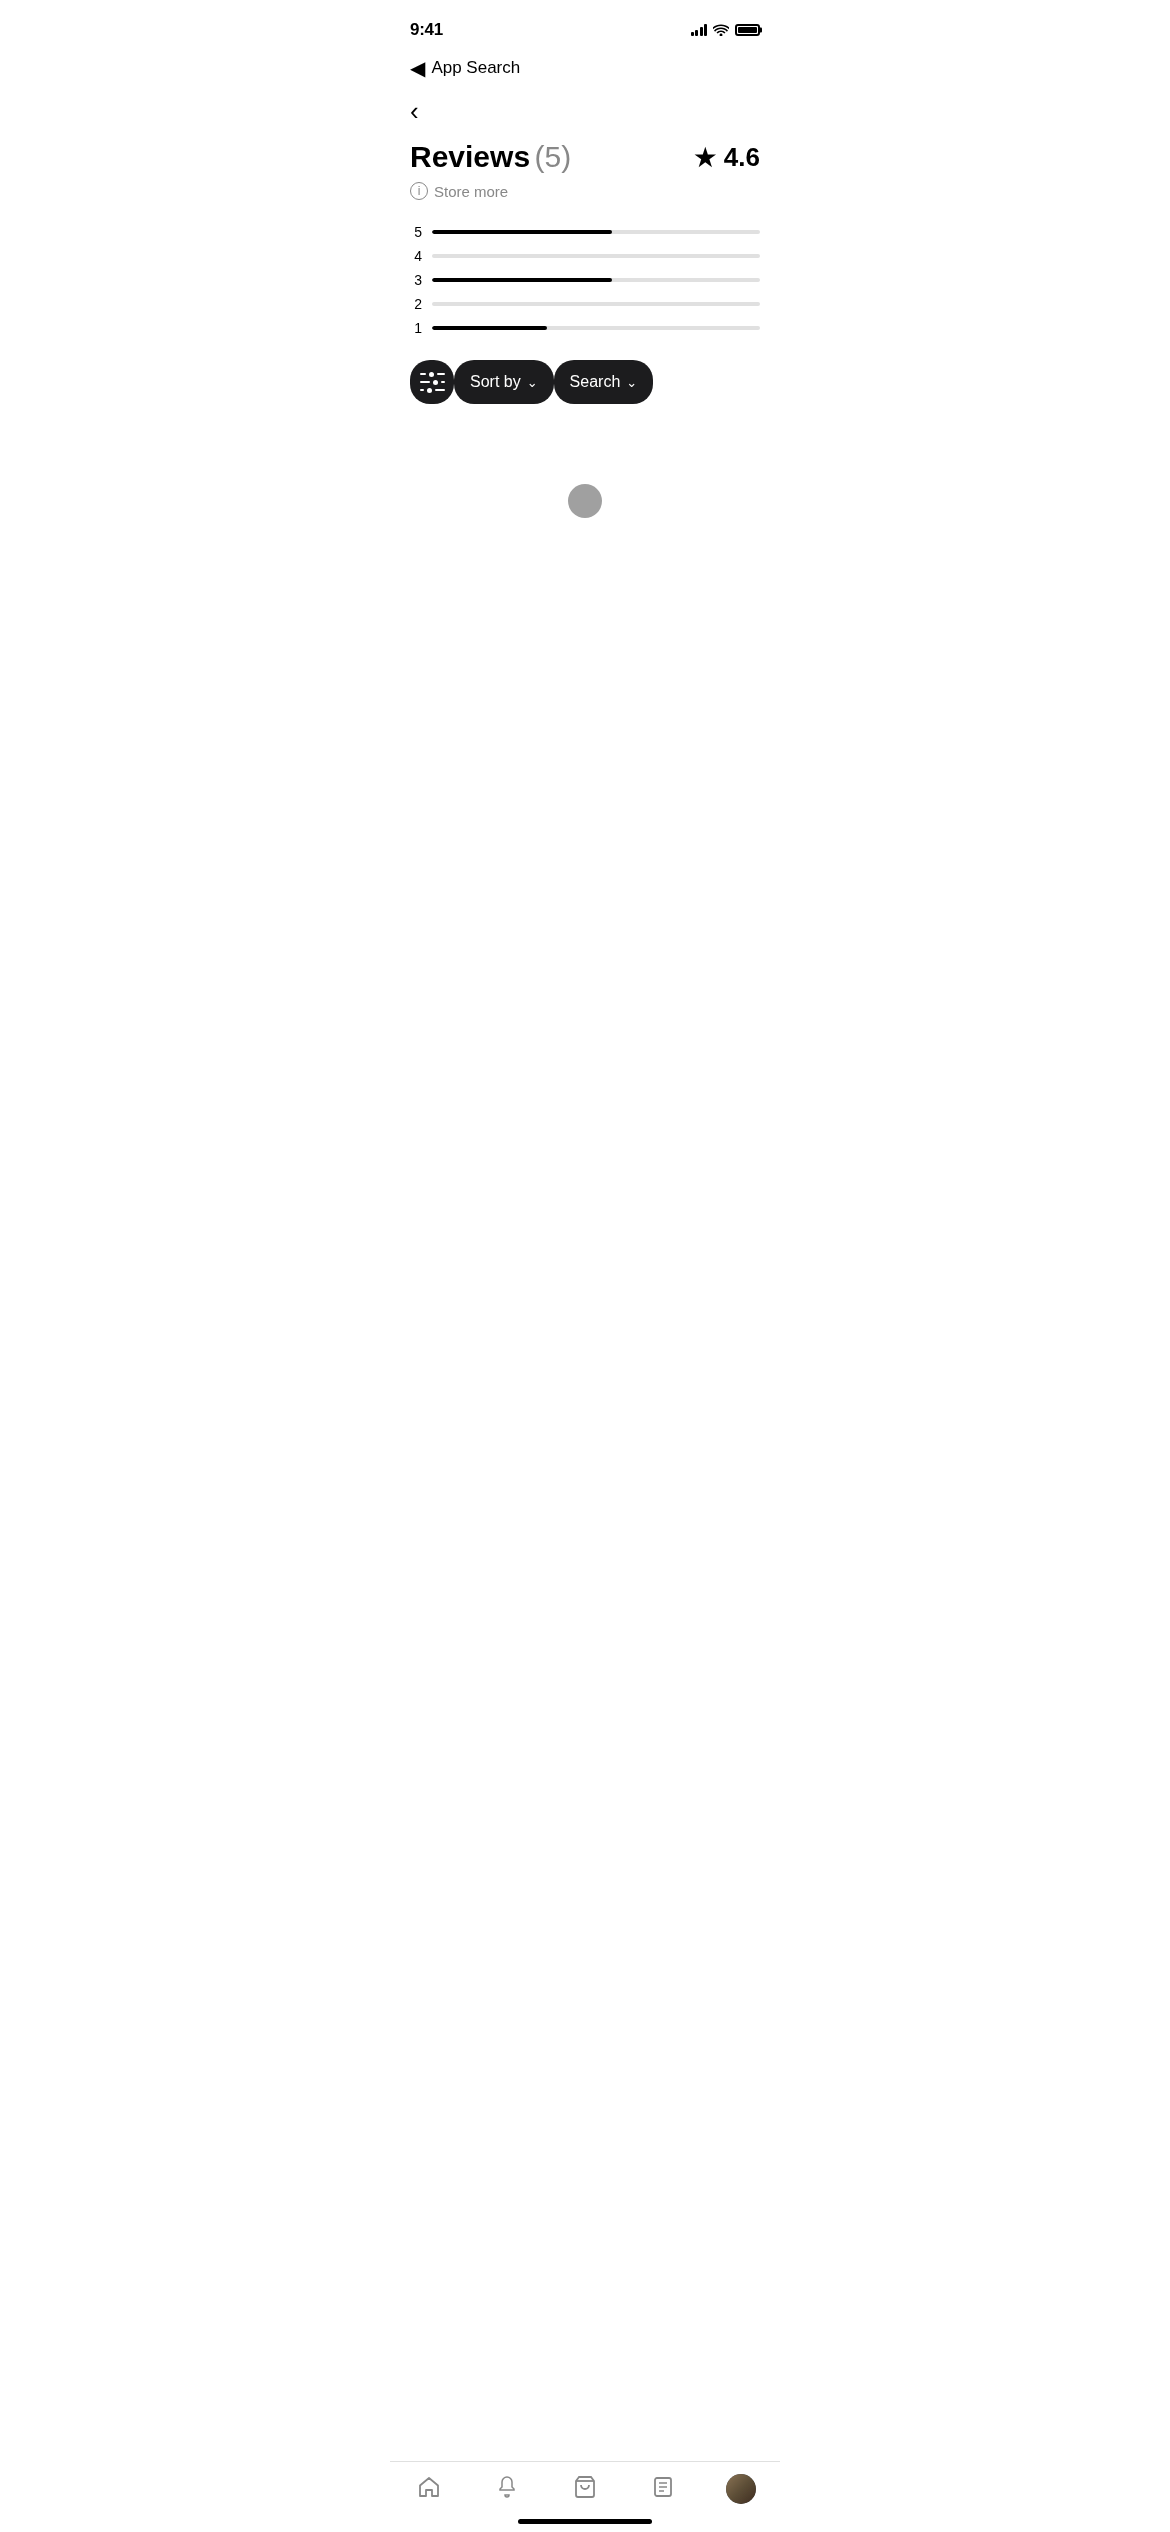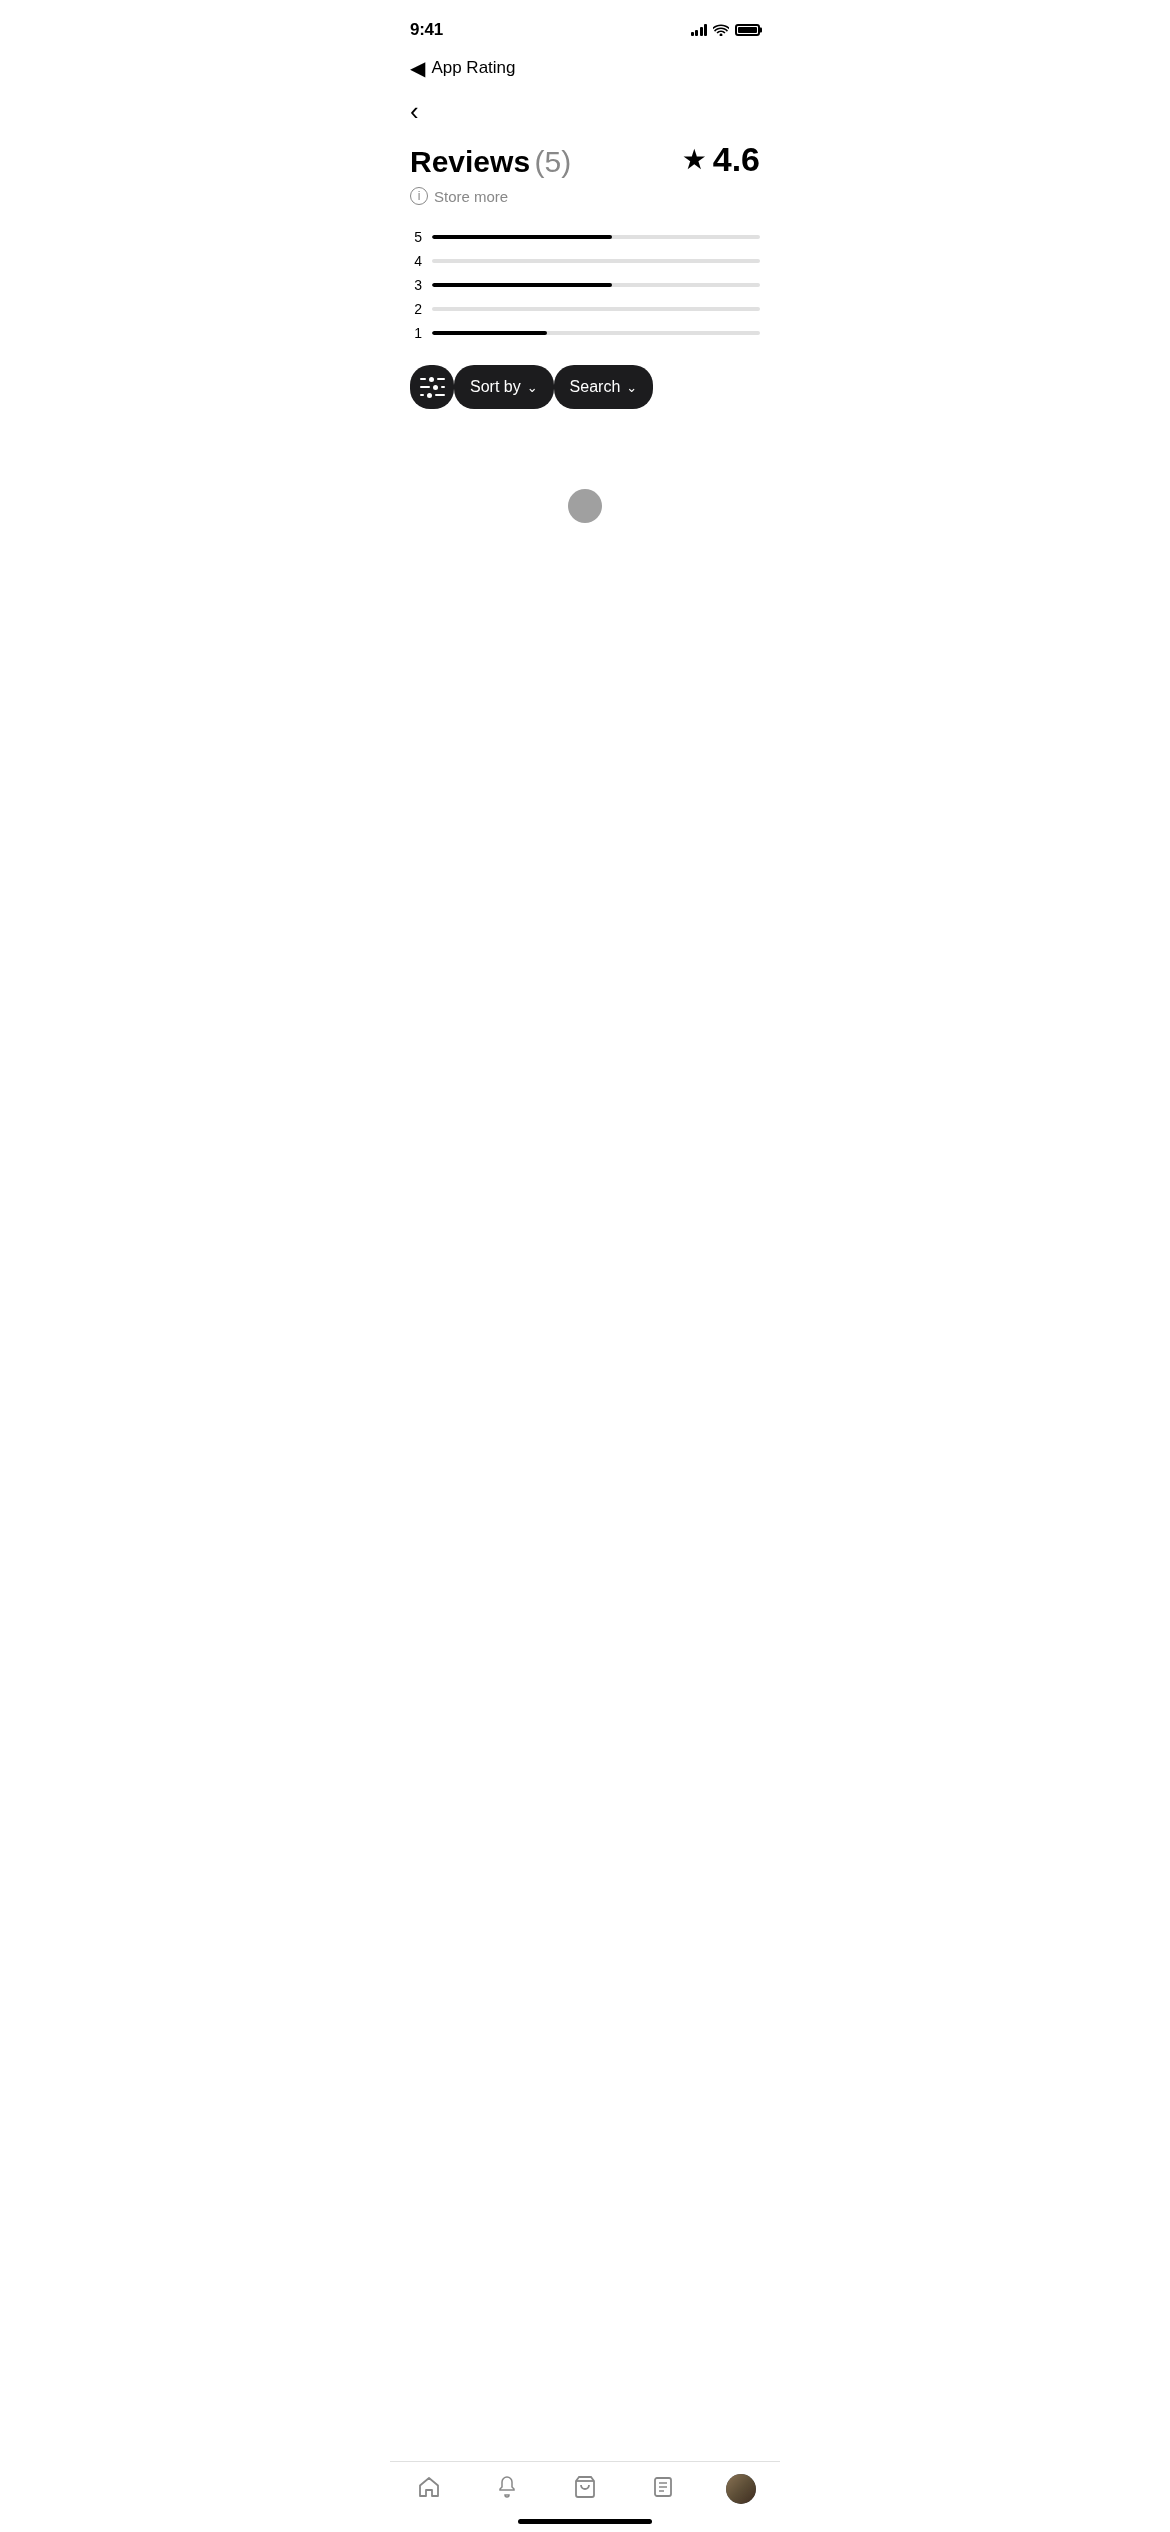"App Rating" span.app-store-label { text: Rating -> Search }
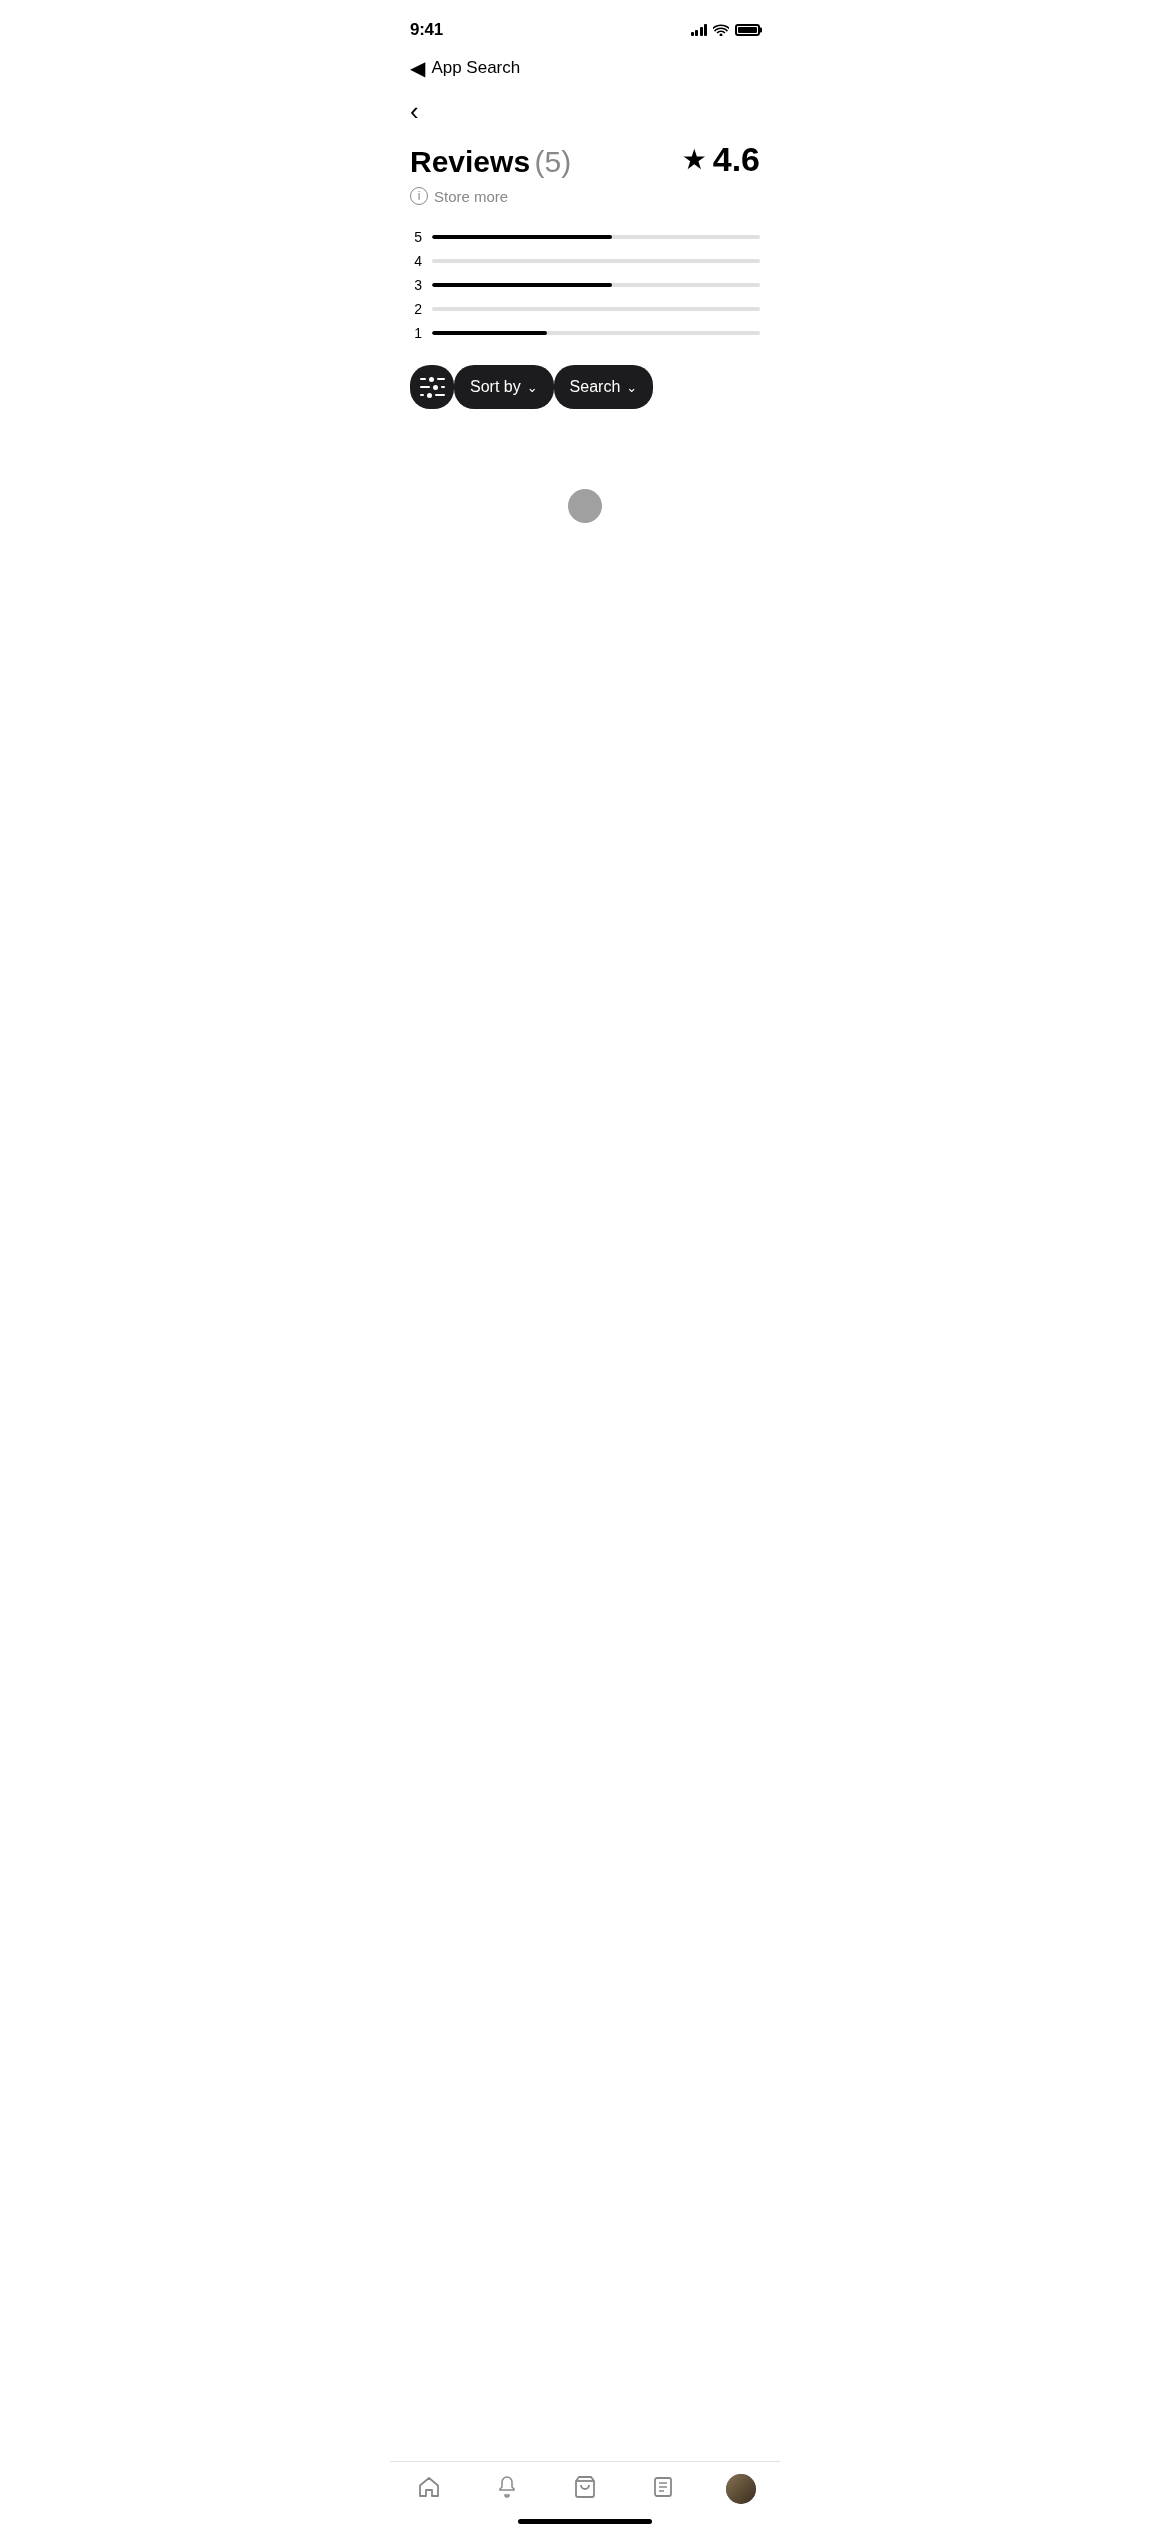"4.6" .rating-number { font-size: 34px -> 26px }
